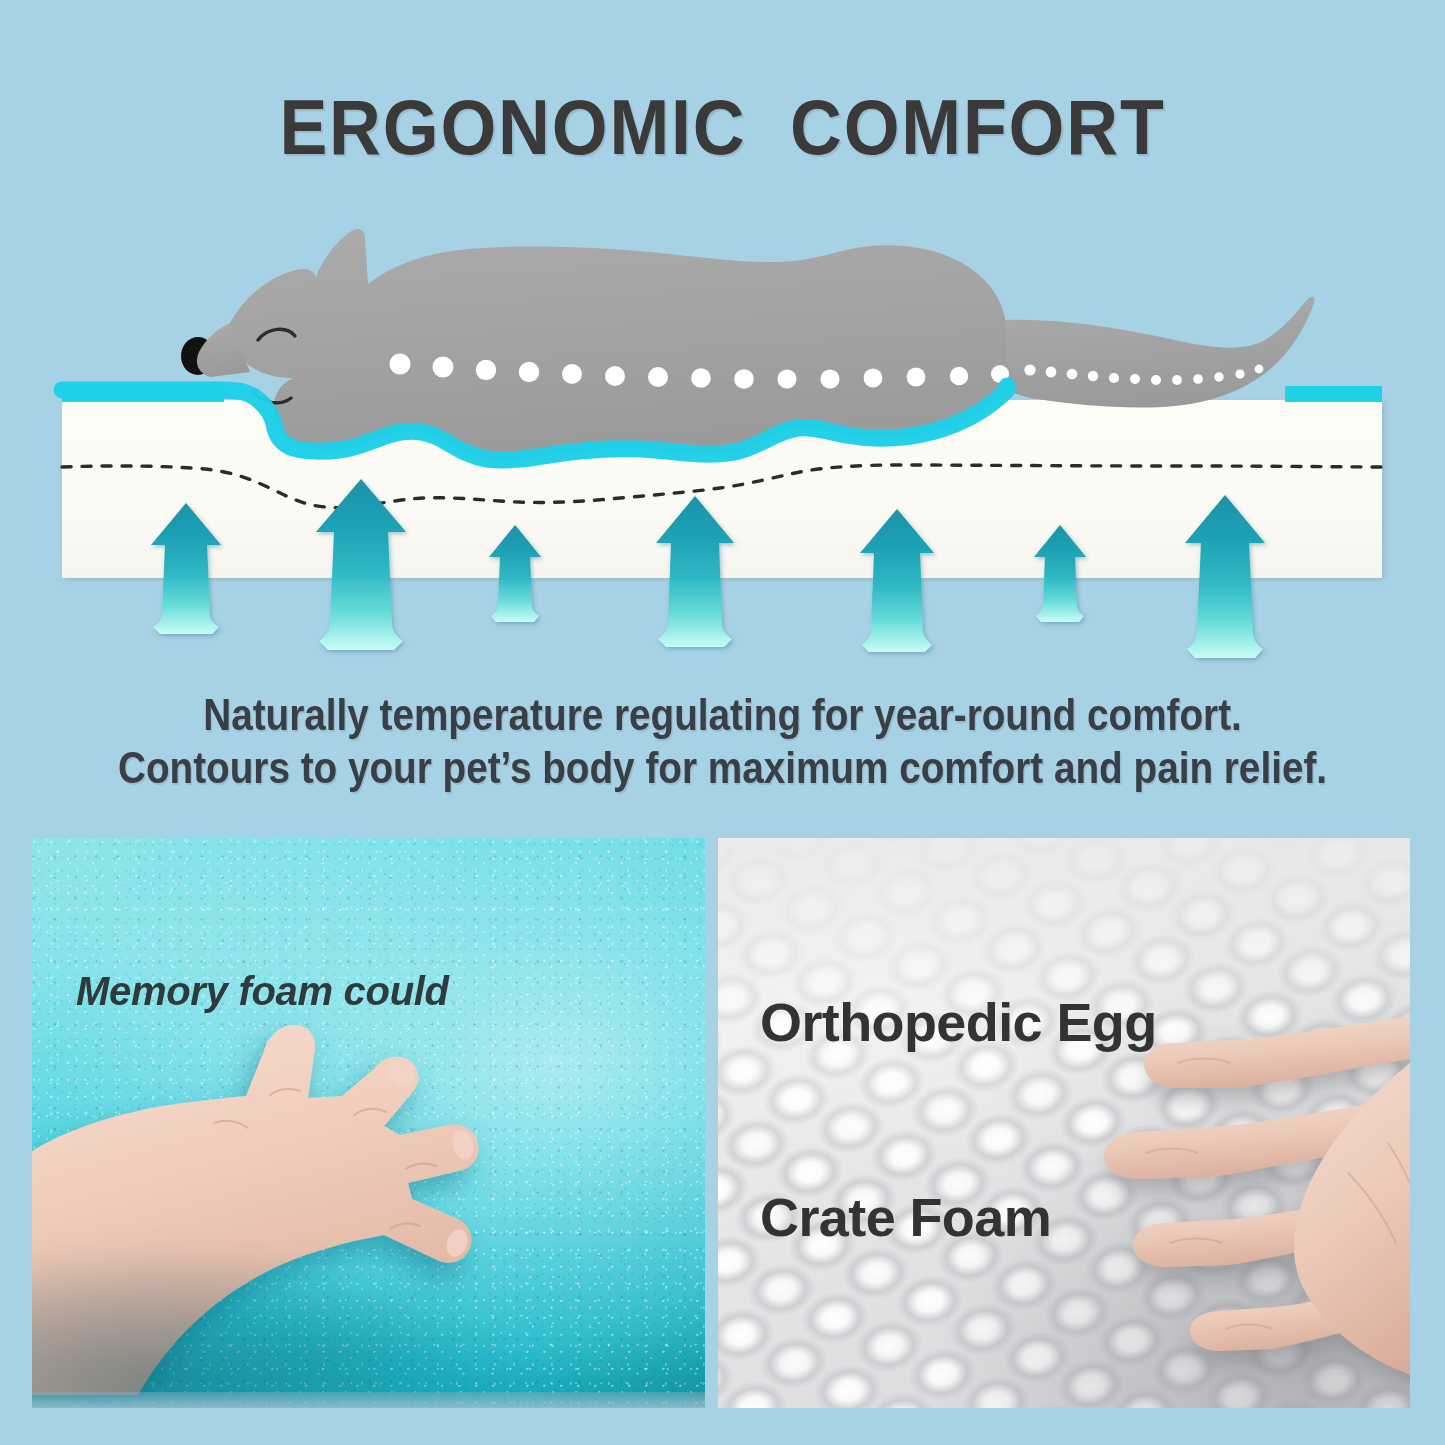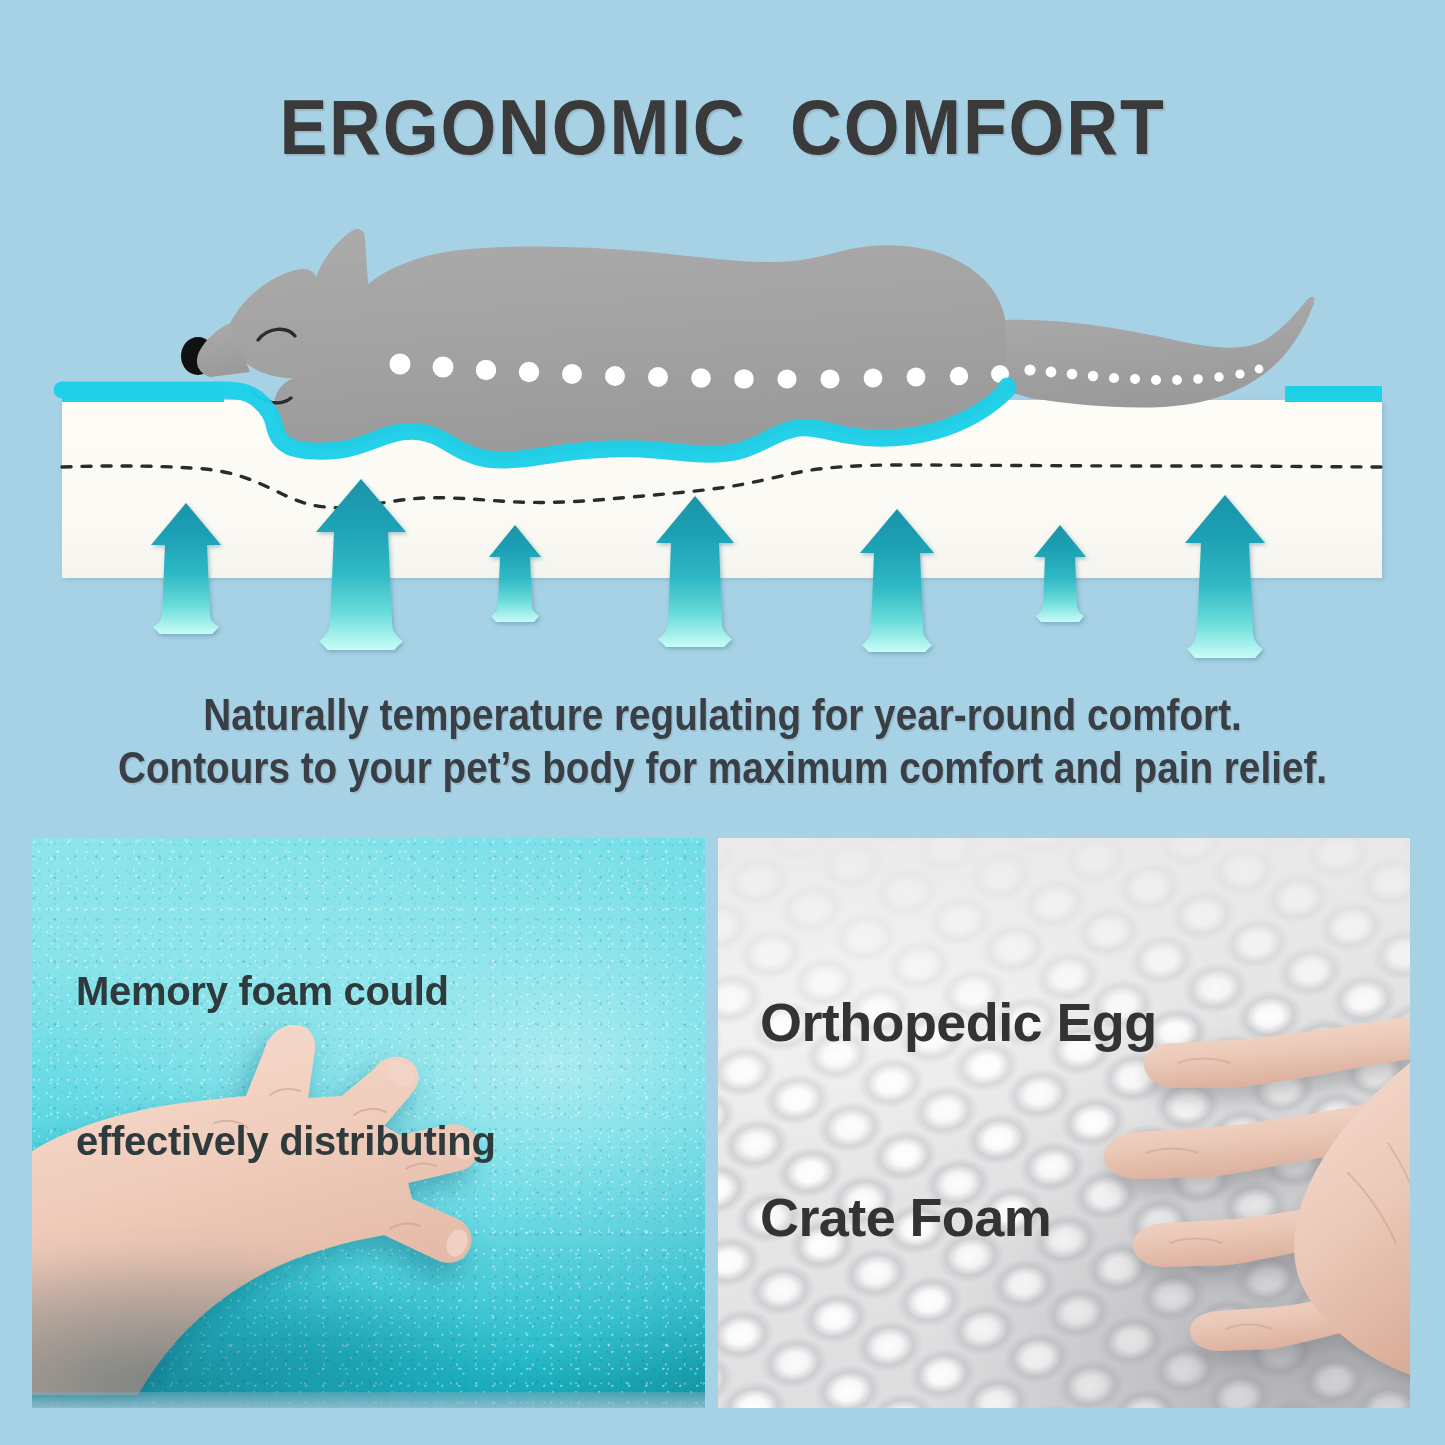"Memory foam could" .panel-left { font-style: none -> italic }
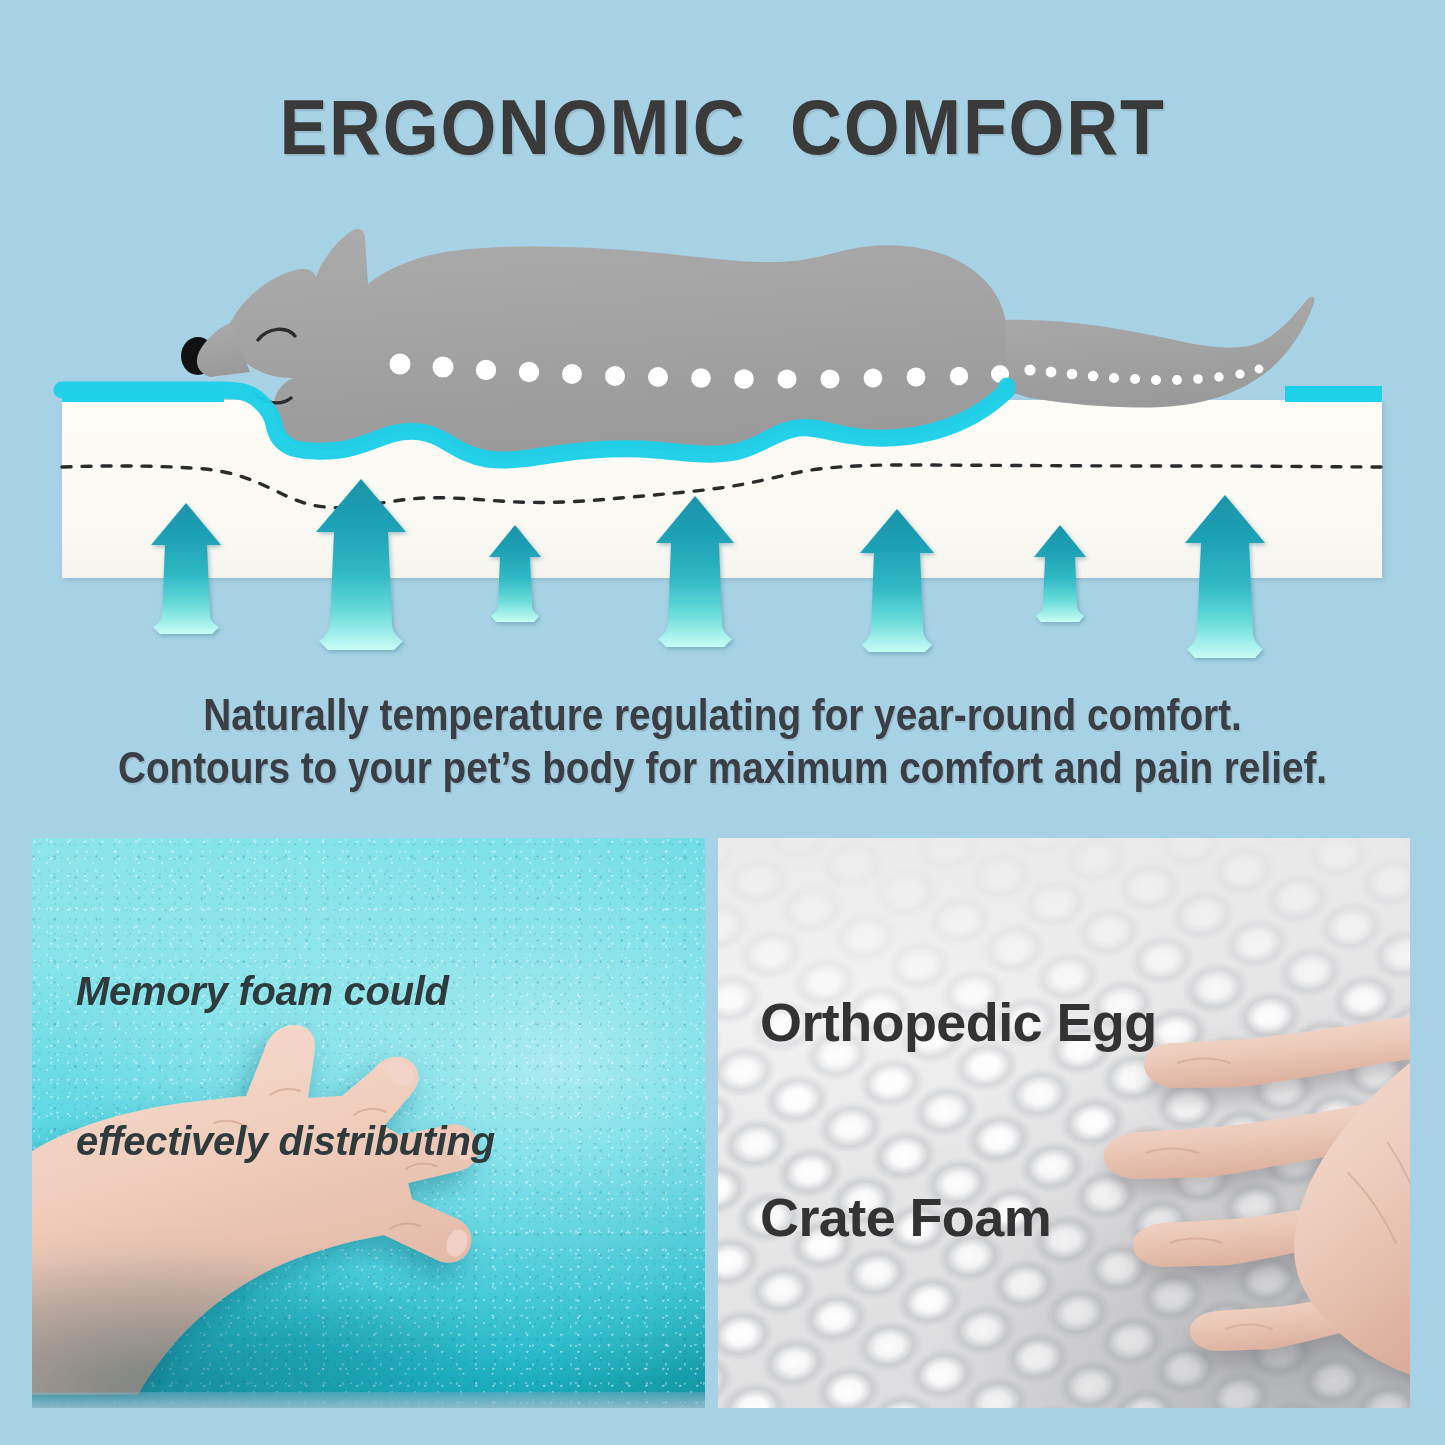"effectively distributing" div { html: <div>effectively distributing</div> -> none }
